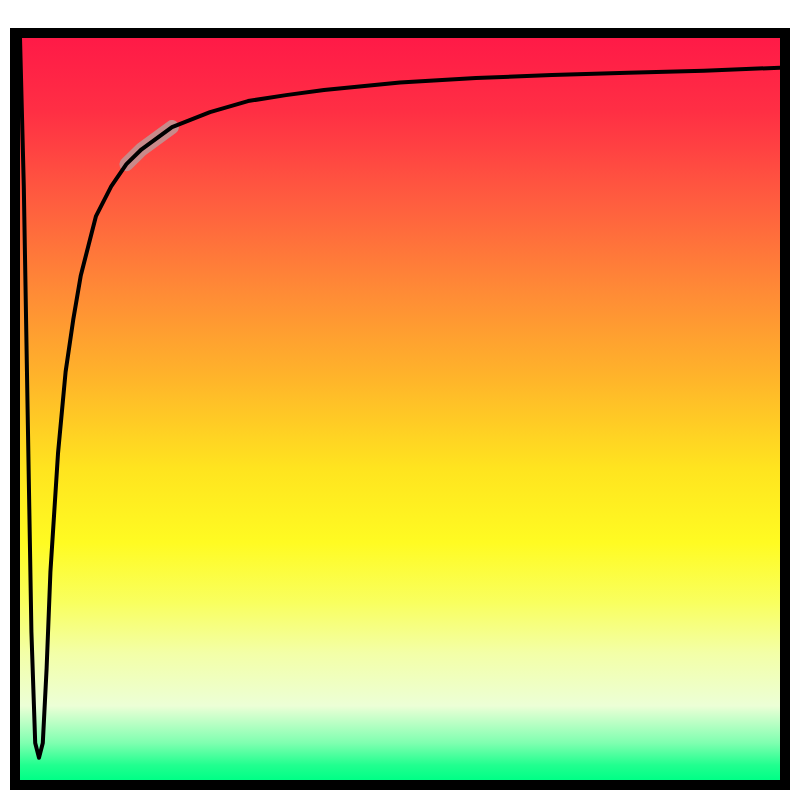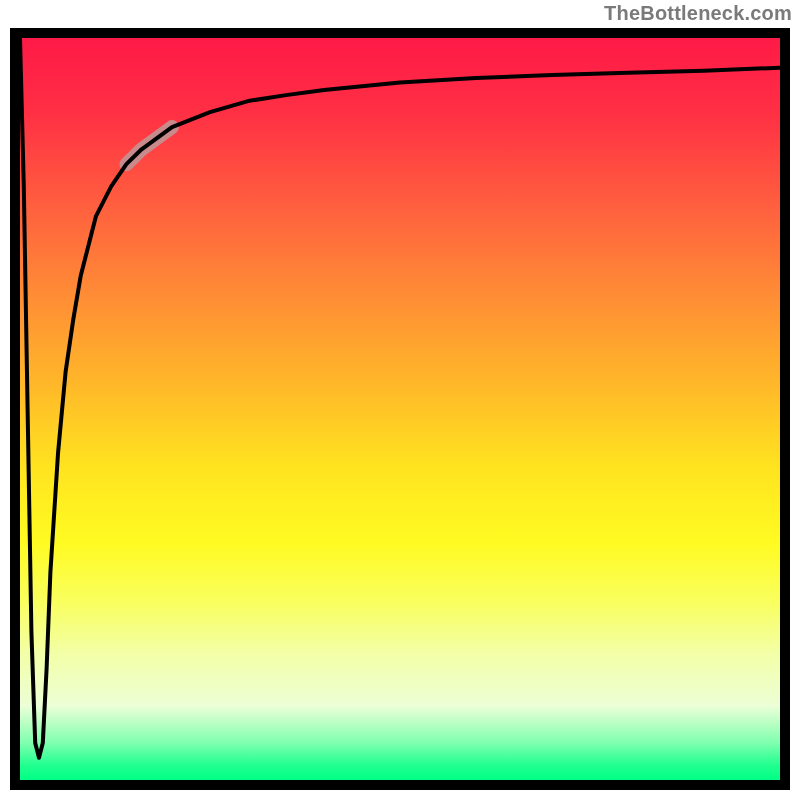"TheBottleneck.com" div.attribution { html: <div>TheBottleneck.com</div> -> none }
